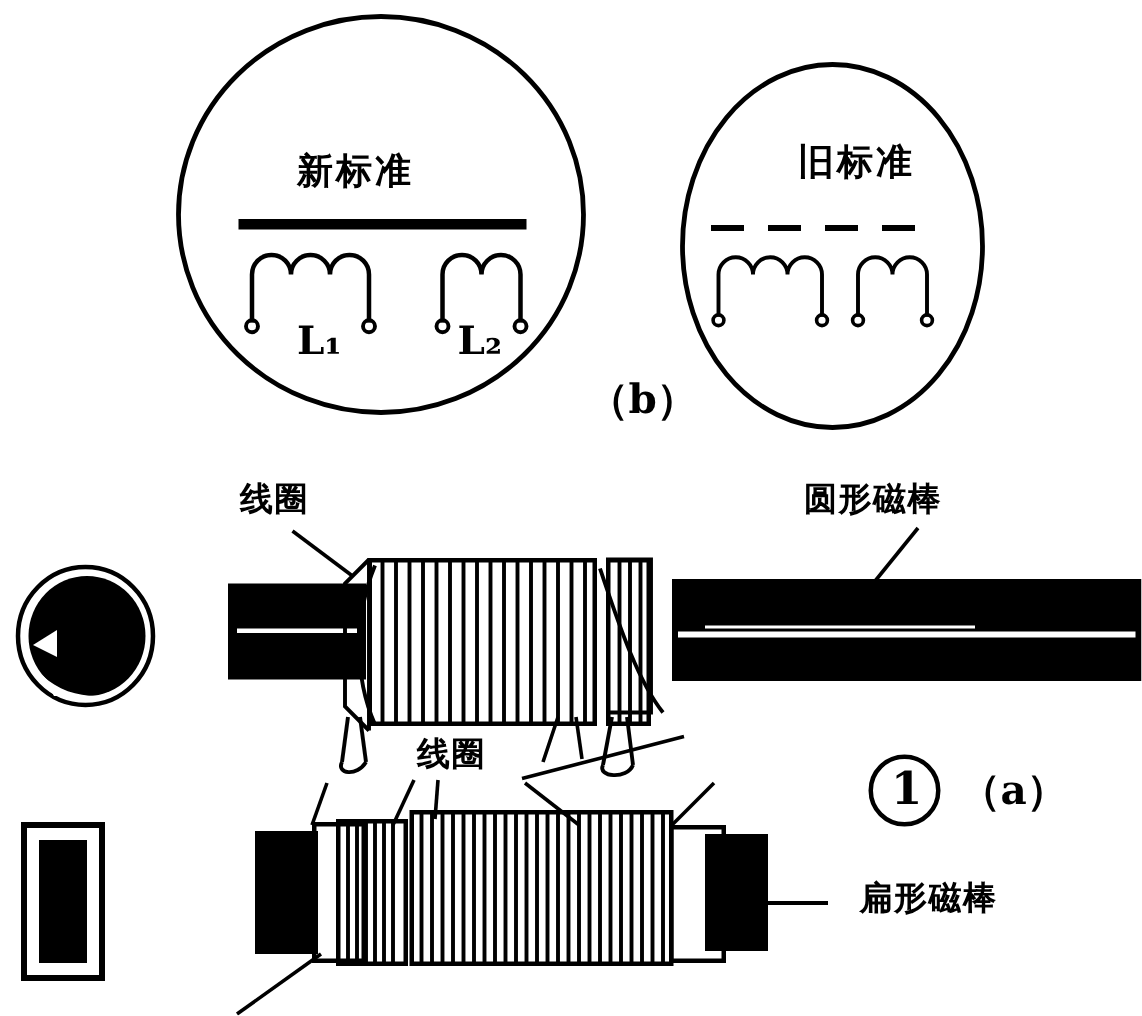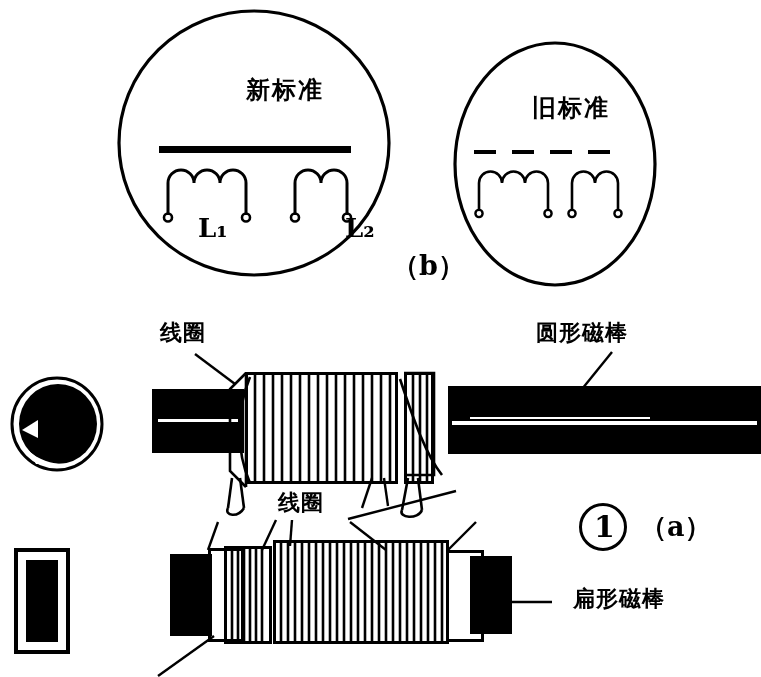"新标准" div.abs { margin-left: 48px -> none; top: 74px -> 98px }
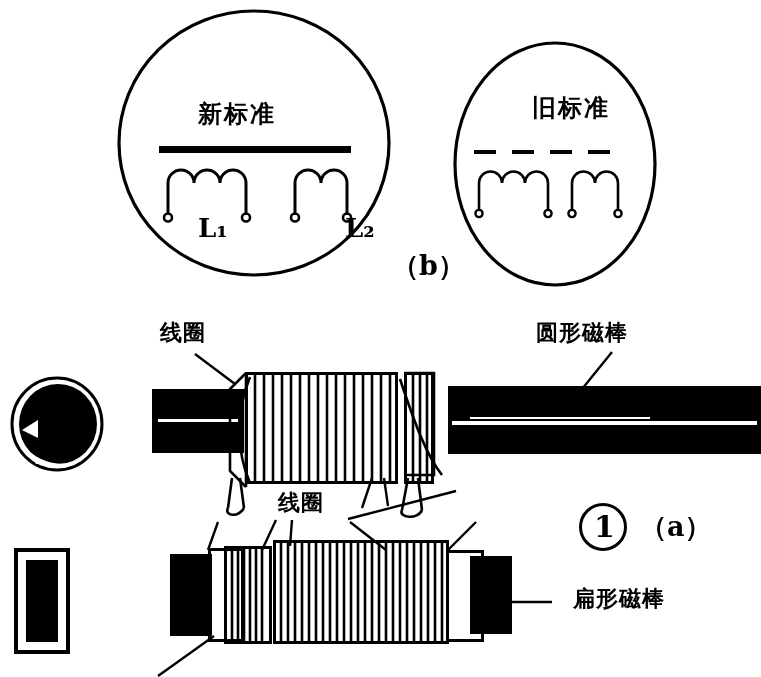"L₂" div.abs { margin-left: 40px -> none }
